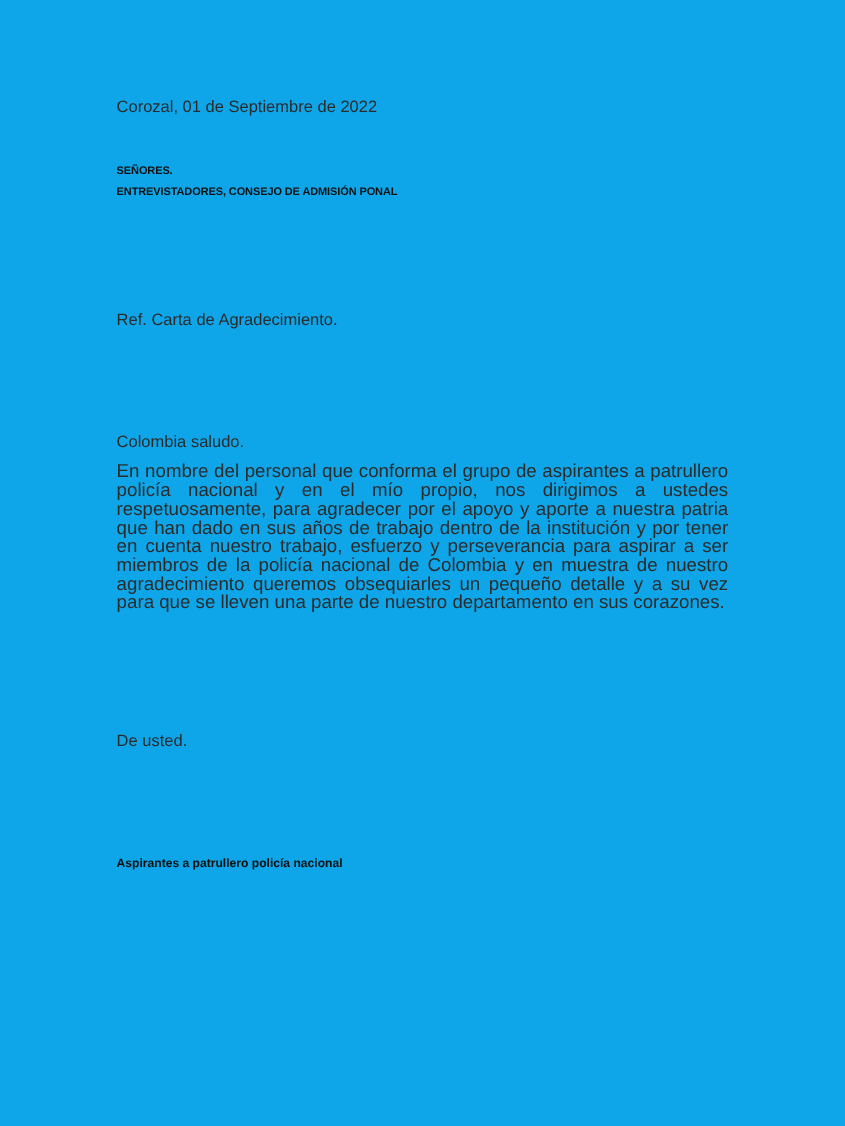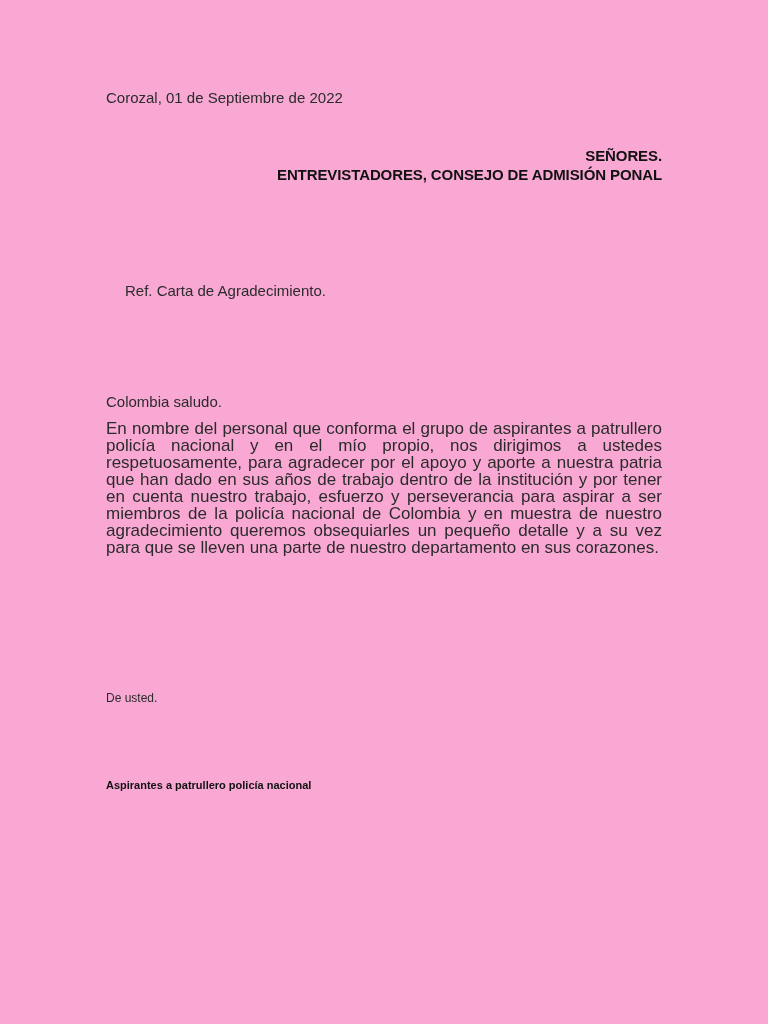"Corozal, 01 de Septiembre de" .page { background: #f9a8d4 -> #0ea5e9 }
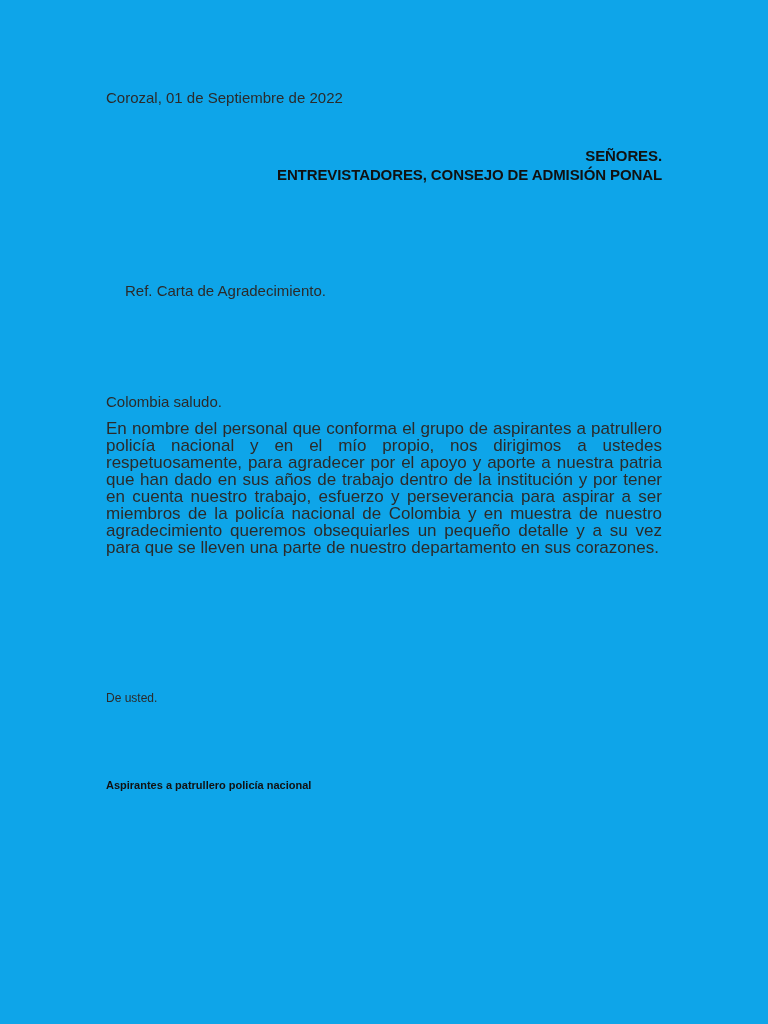"SEÑORES." .addressee { font-size: 15px -> 10px; text-align: right -> none }
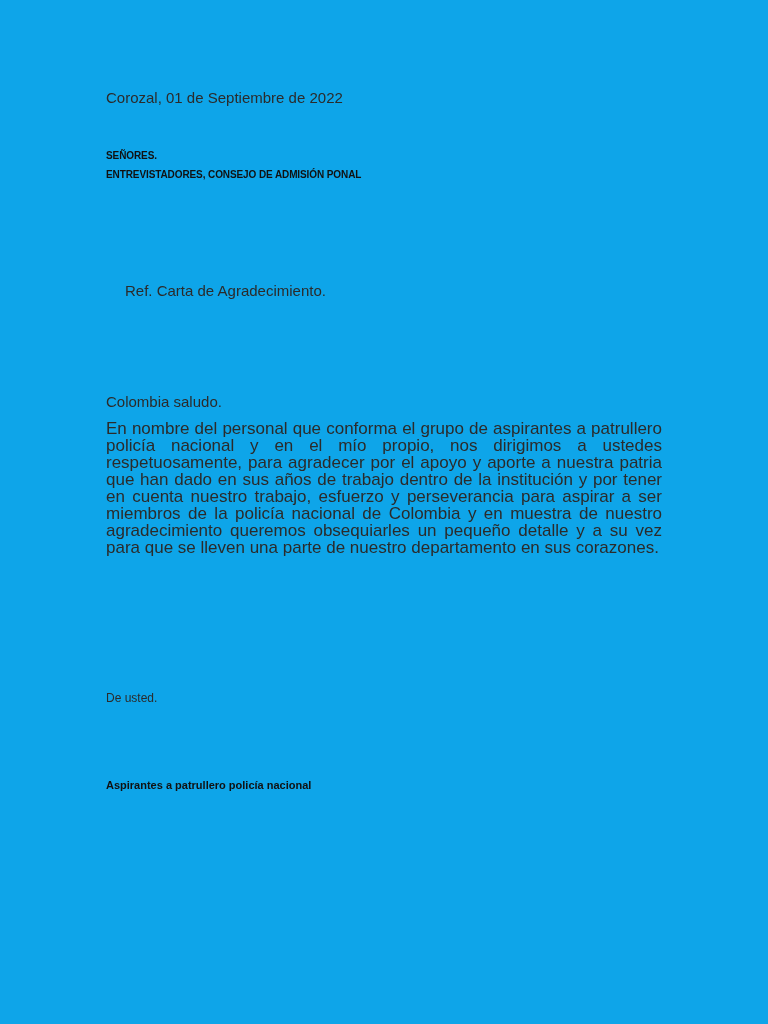"Ref. Carta de Agradecimiento." .line-ref { margin-left: 19px -> none }
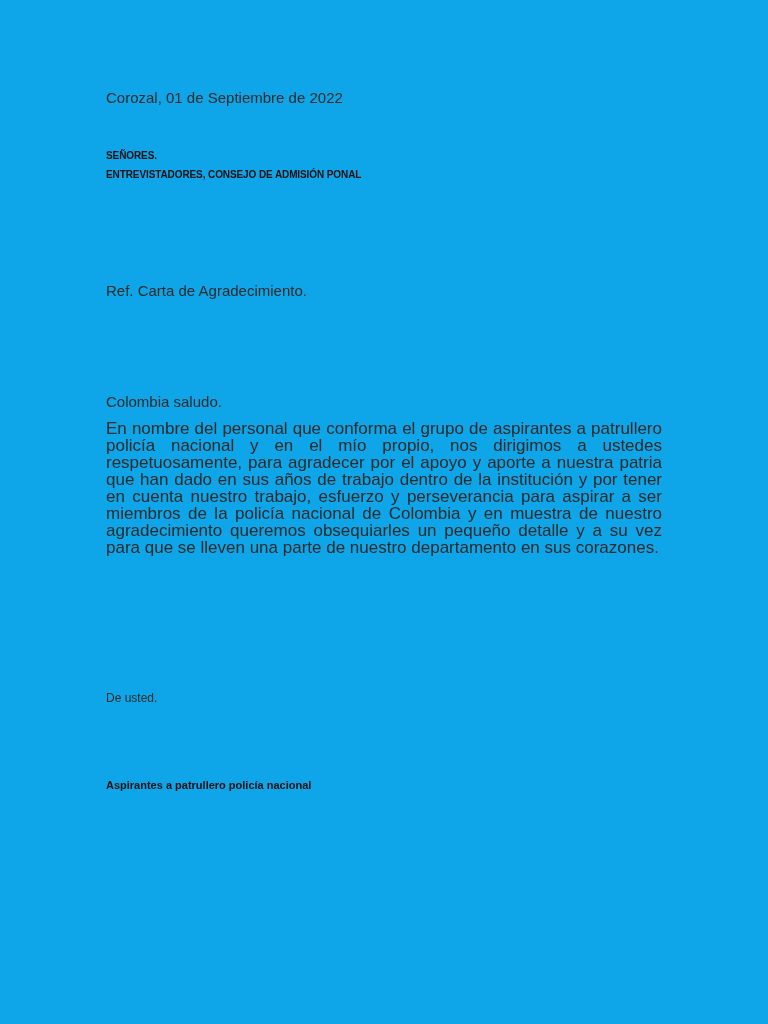"De usted." .line-farewell { font-size: 12px -> 15px; top: 688px -> 664px }
